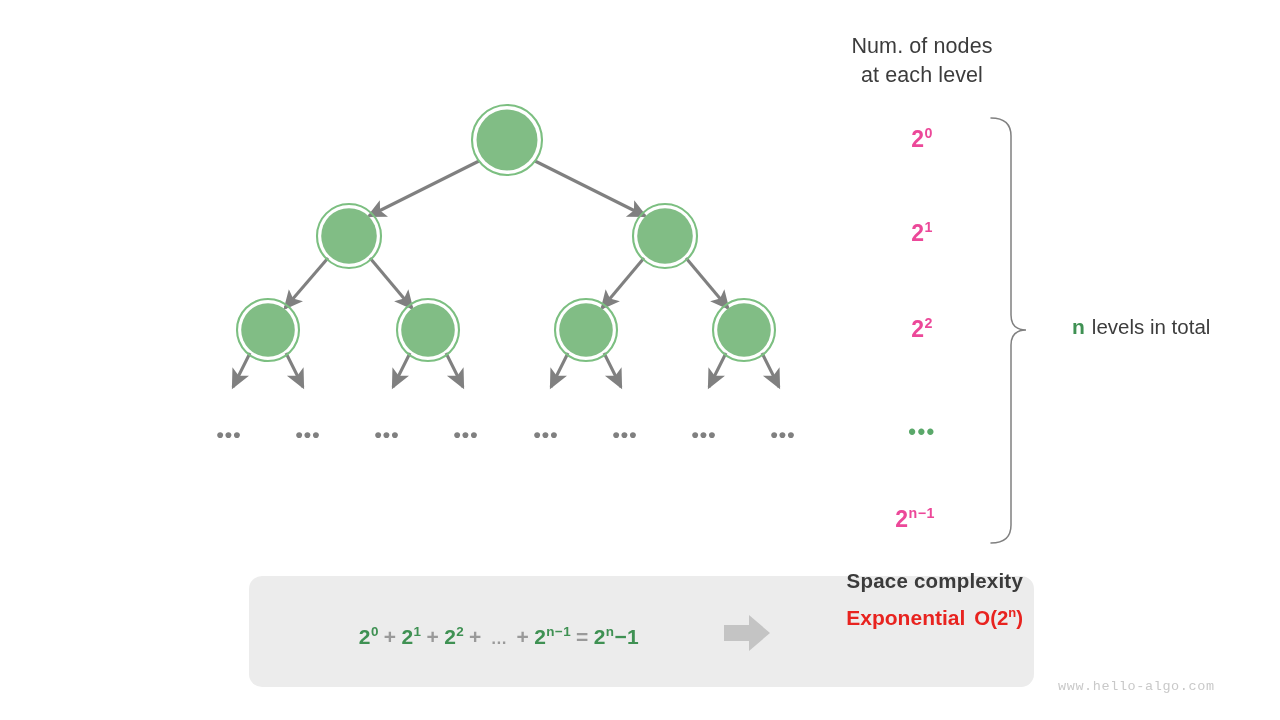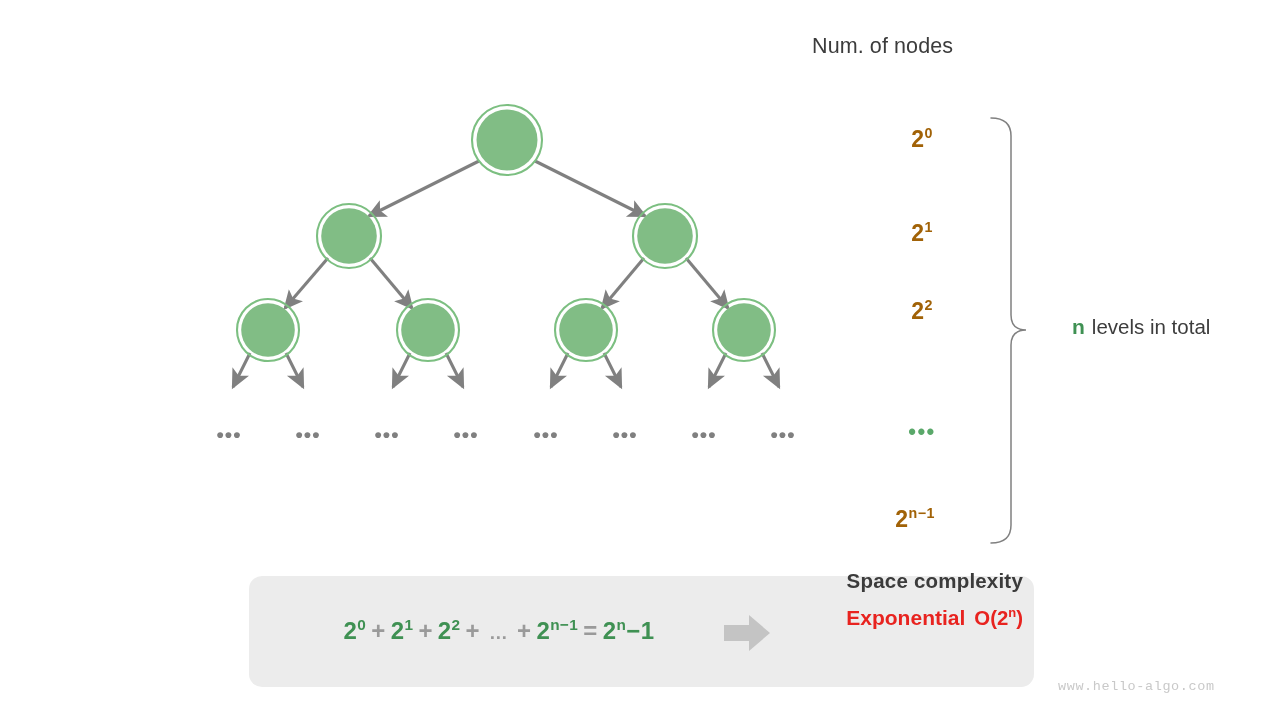"Num. of nodes" .col-header { text-align: none -> center }
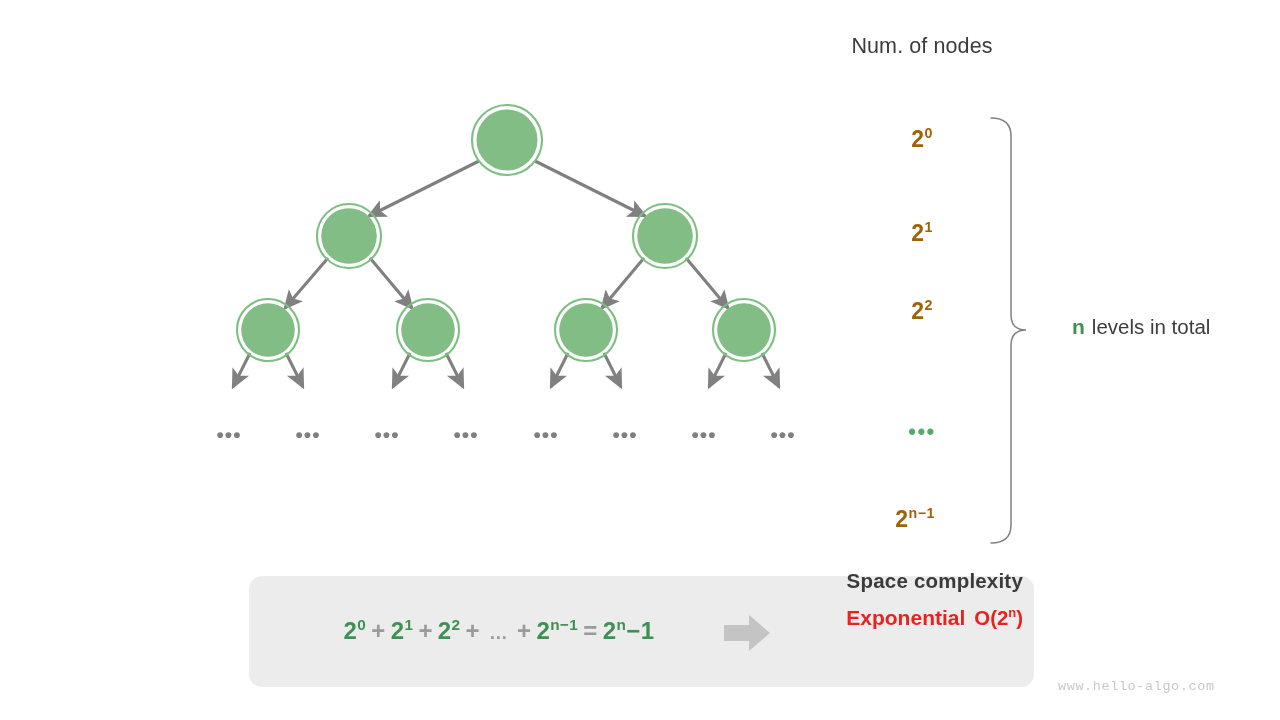"at each level" div { html: none -> <div>at each level</div> }
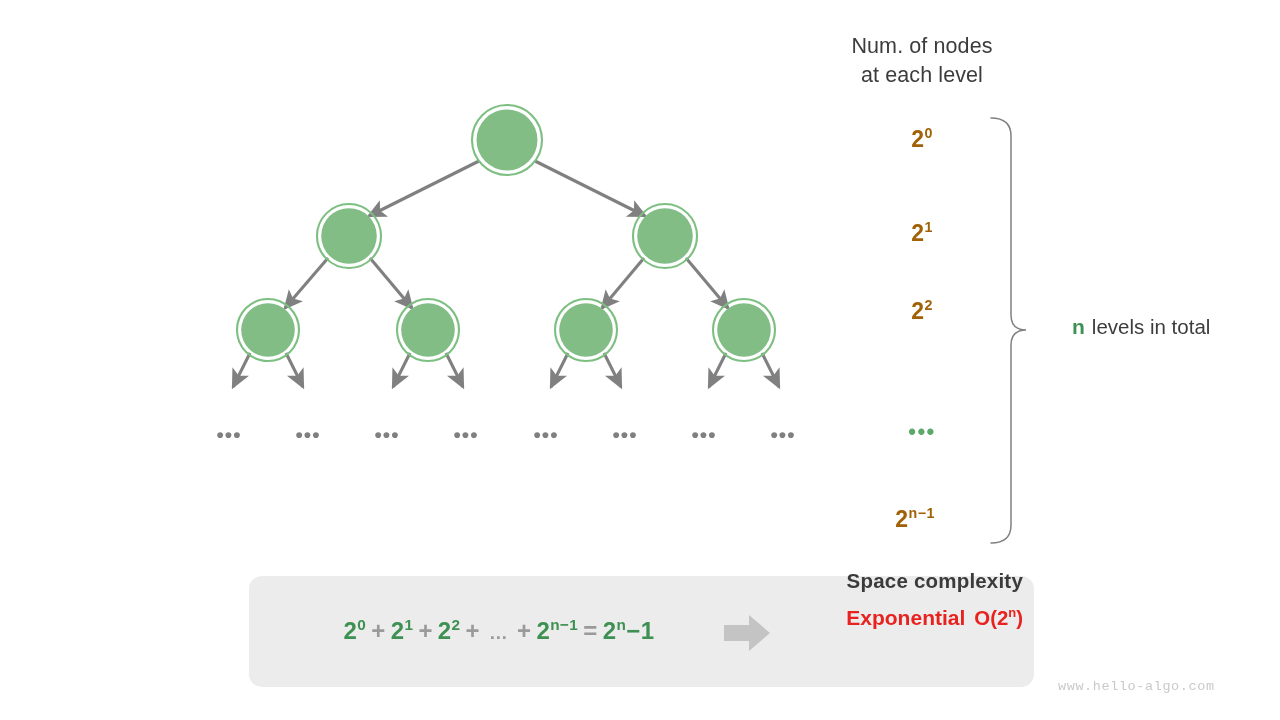"20" .lvl-label { color: #a16207 -> #ec4899 }
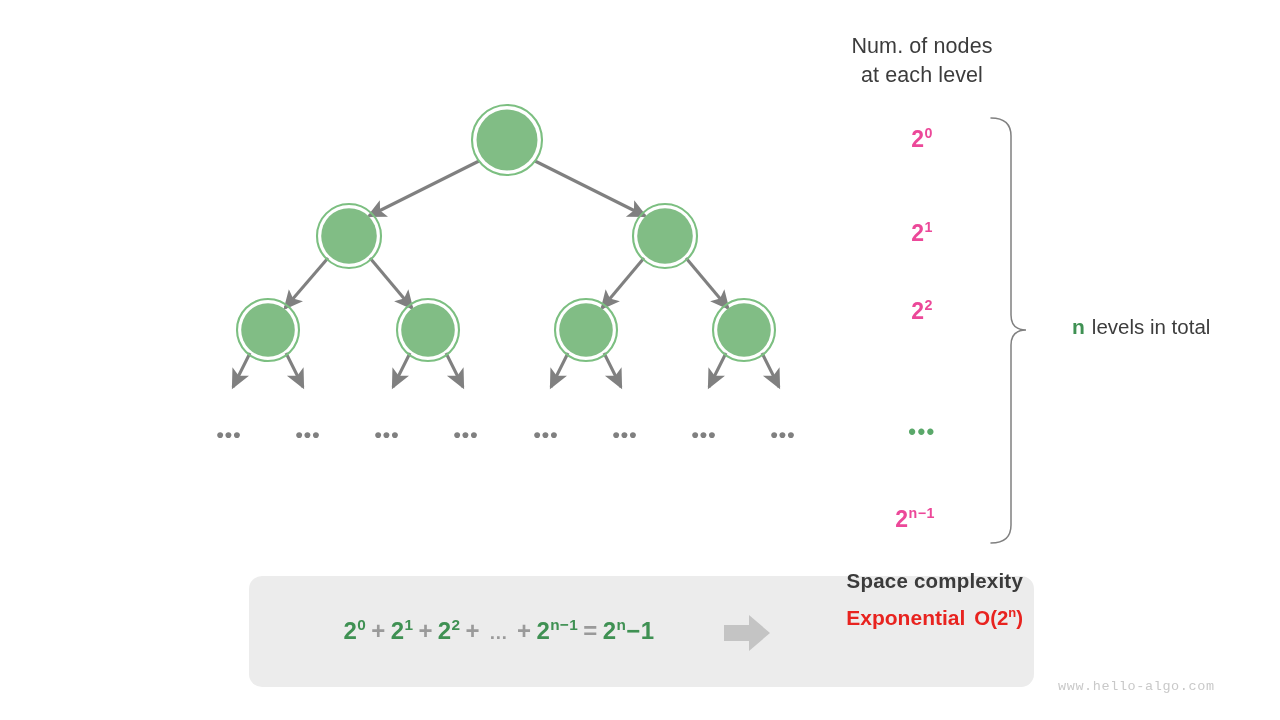"22" div.lvl-label { top: 298px -> 316px }
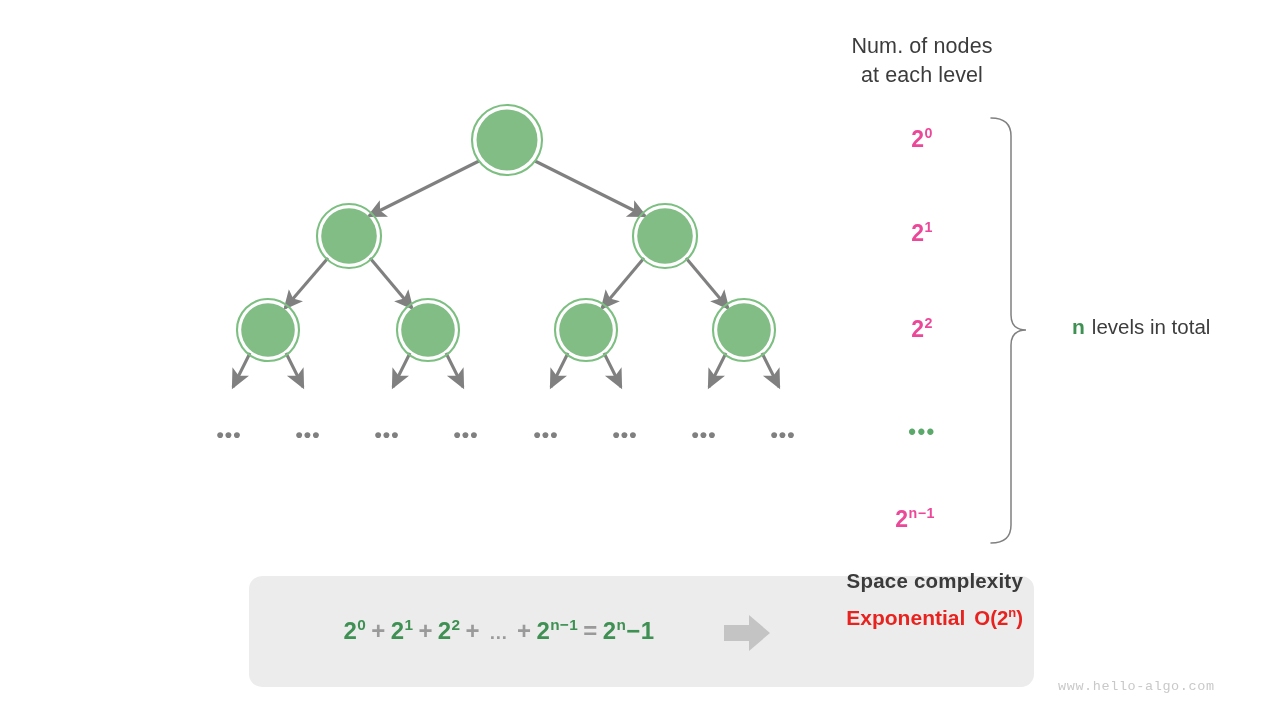"20 + 21 + 22" .sum-formula { font-size: 24px -> 21px; margin-top: 21px -> 29px }
